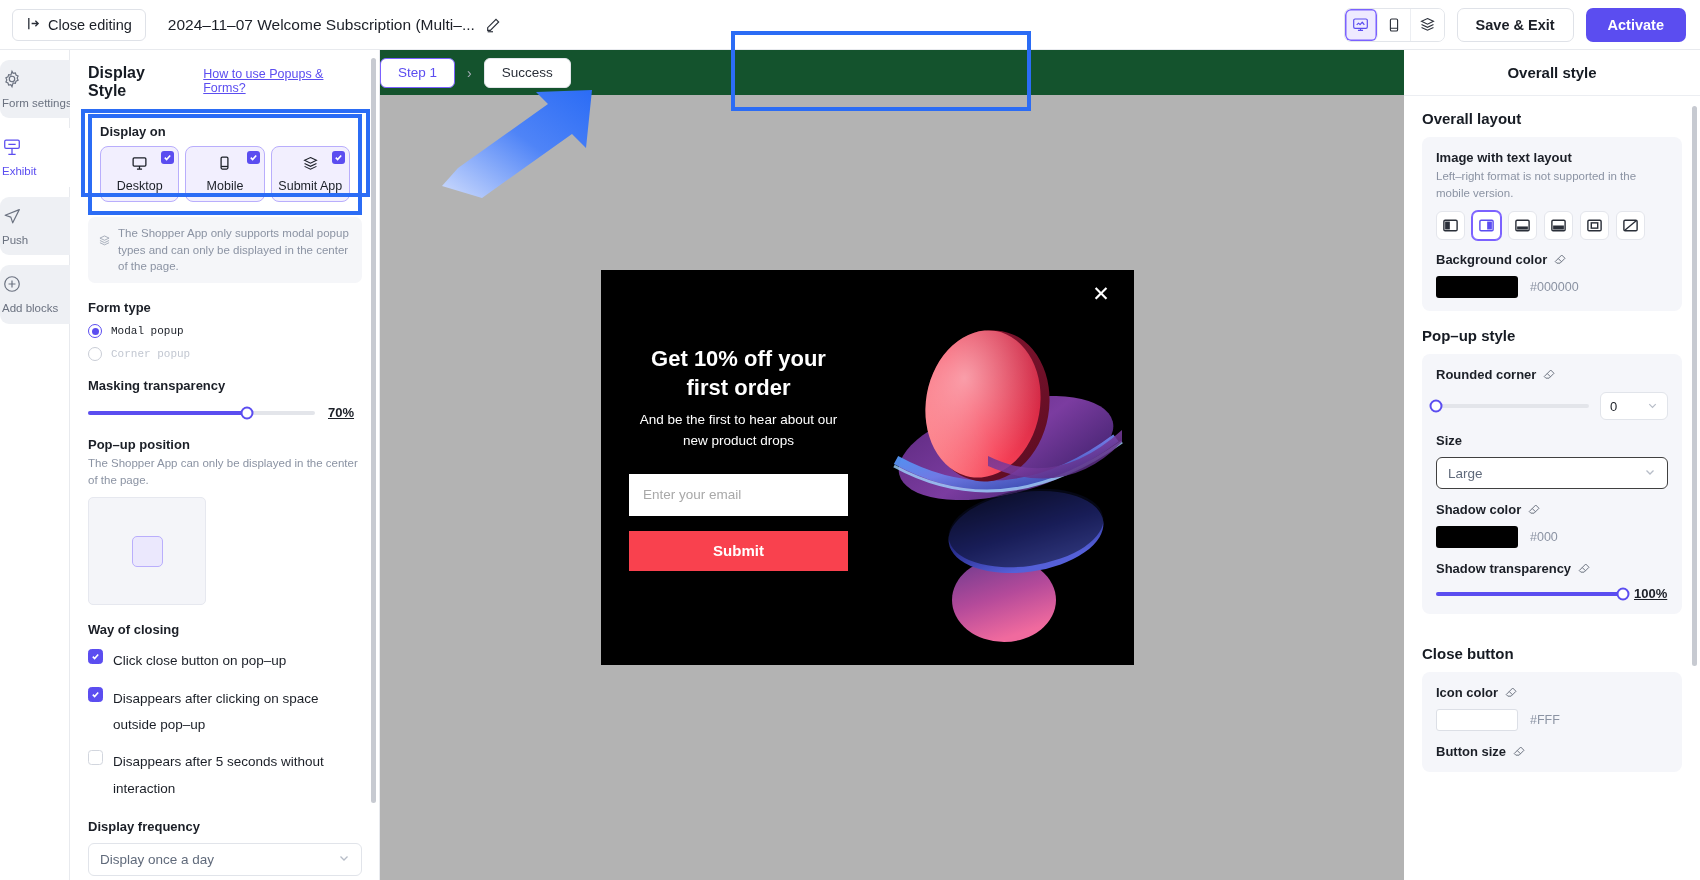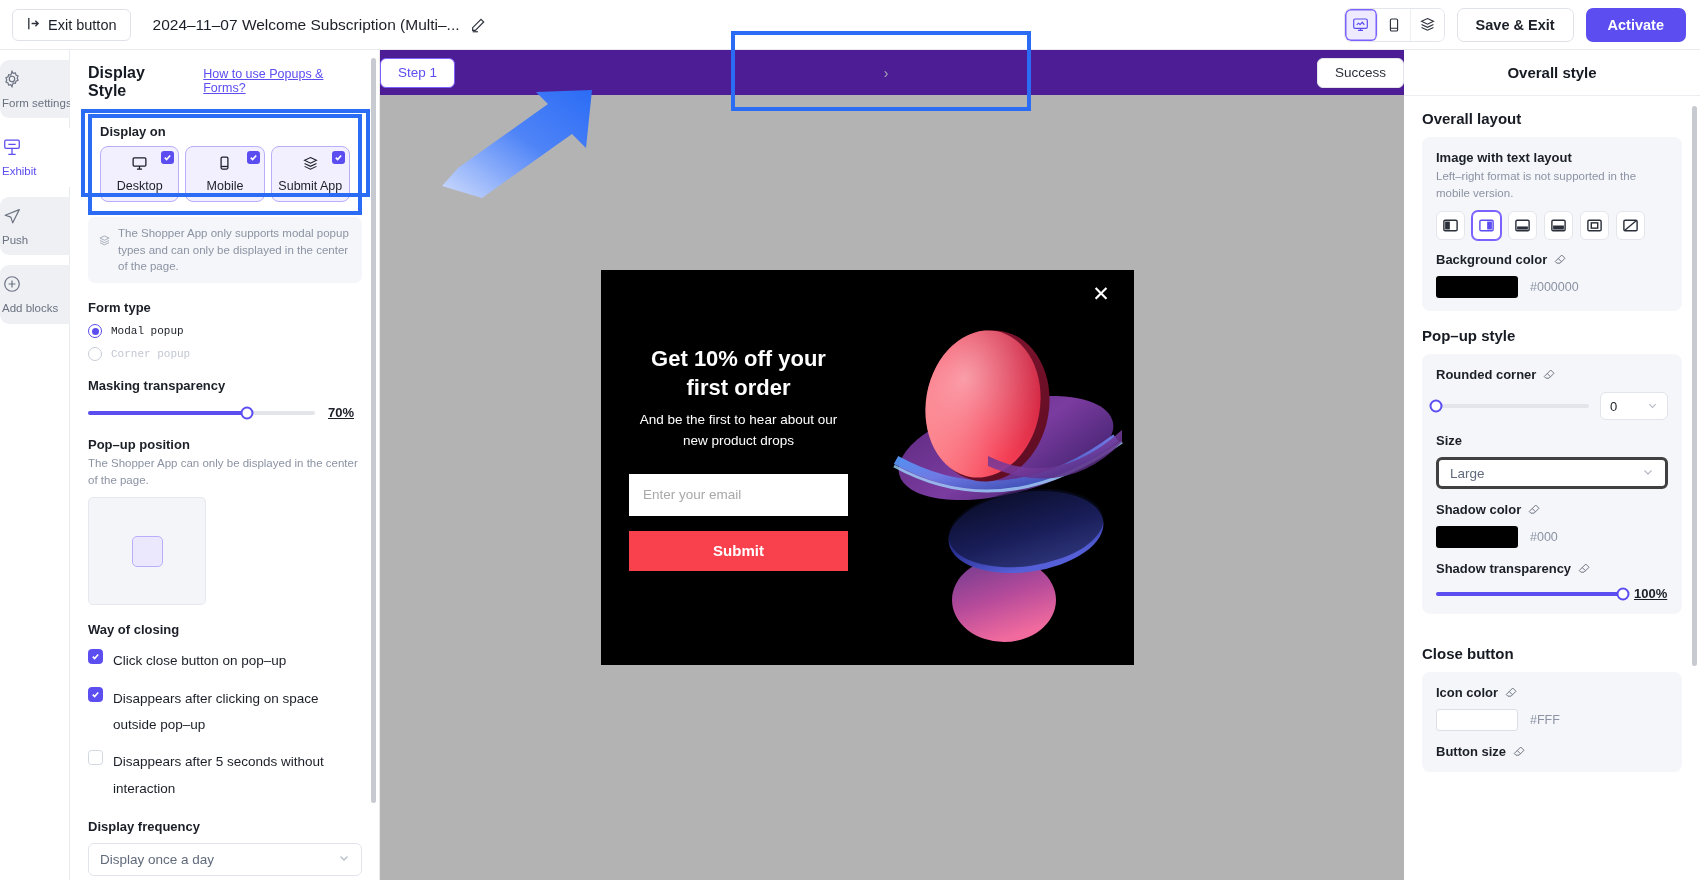"Exit button" span { text: Exit button -> Close editing }
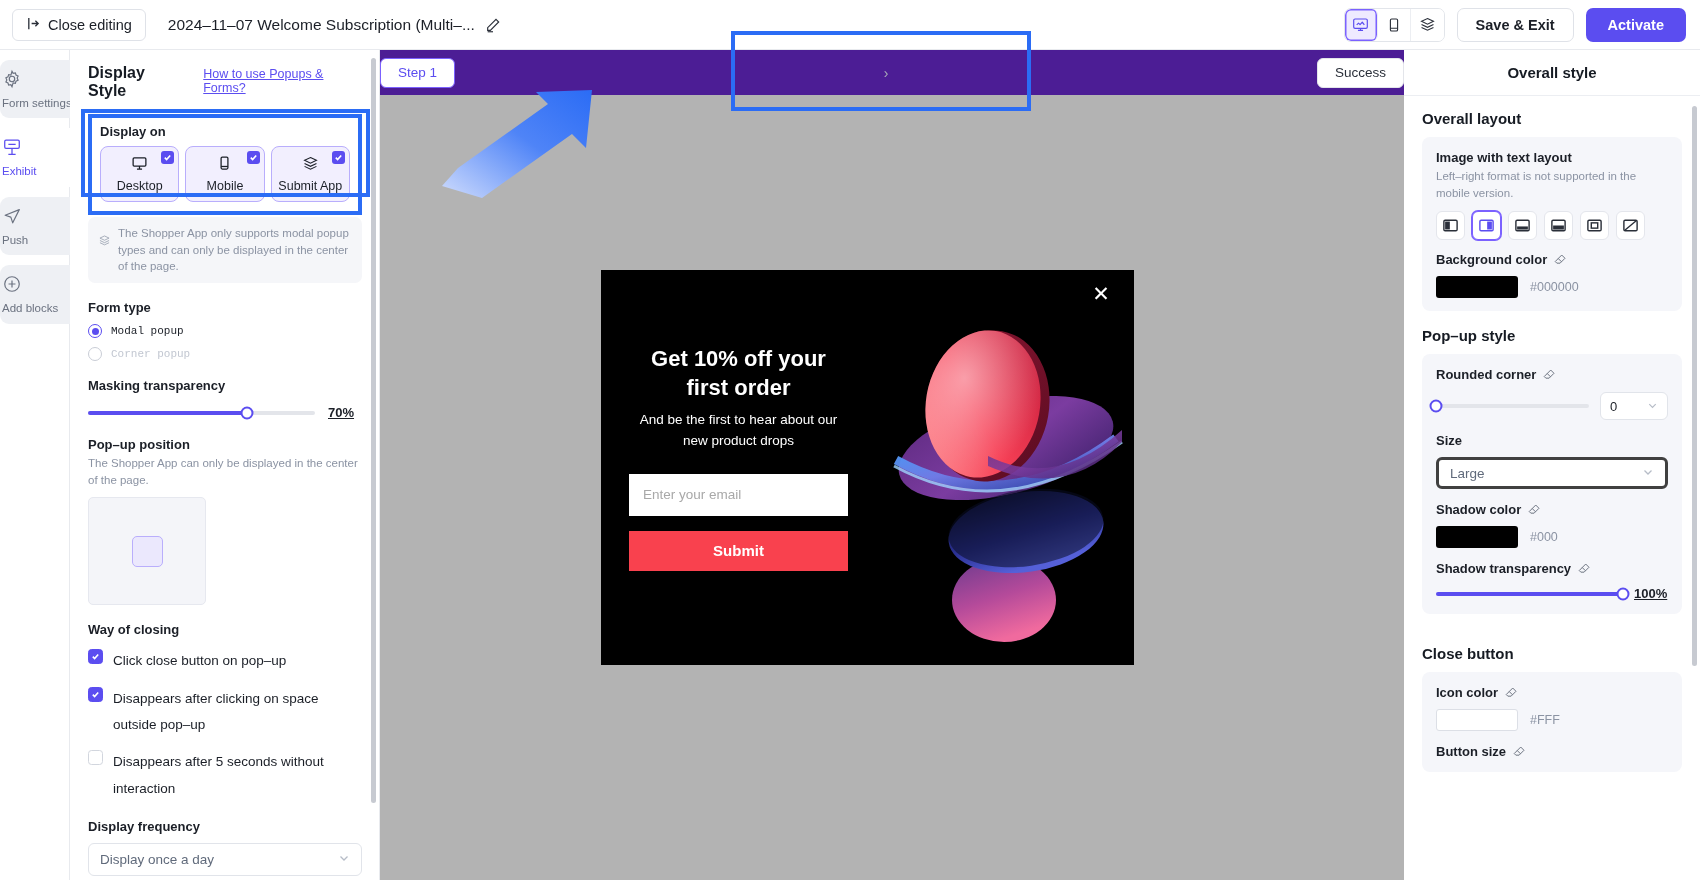"Step 1" .steps-bar { background: #4c1d95 -> #14532d; gap: 1px -> 12px; justify-content: space-between -> flex-start }
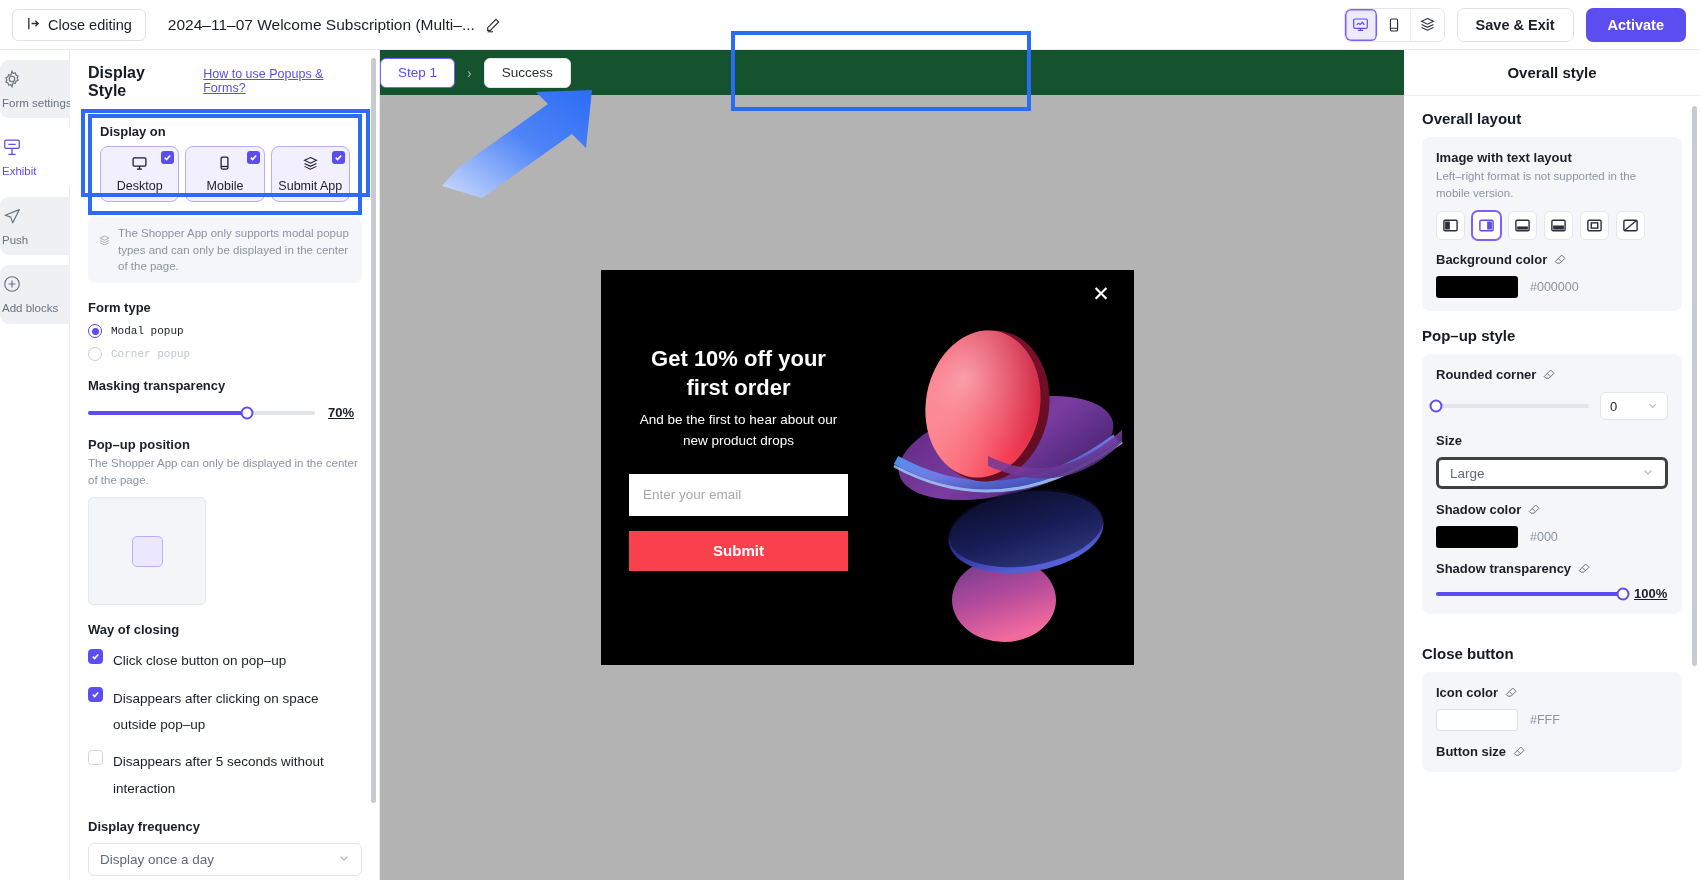"Large" .big-sel { border: 3px solid #404040 -> 1px solid #404040 }
